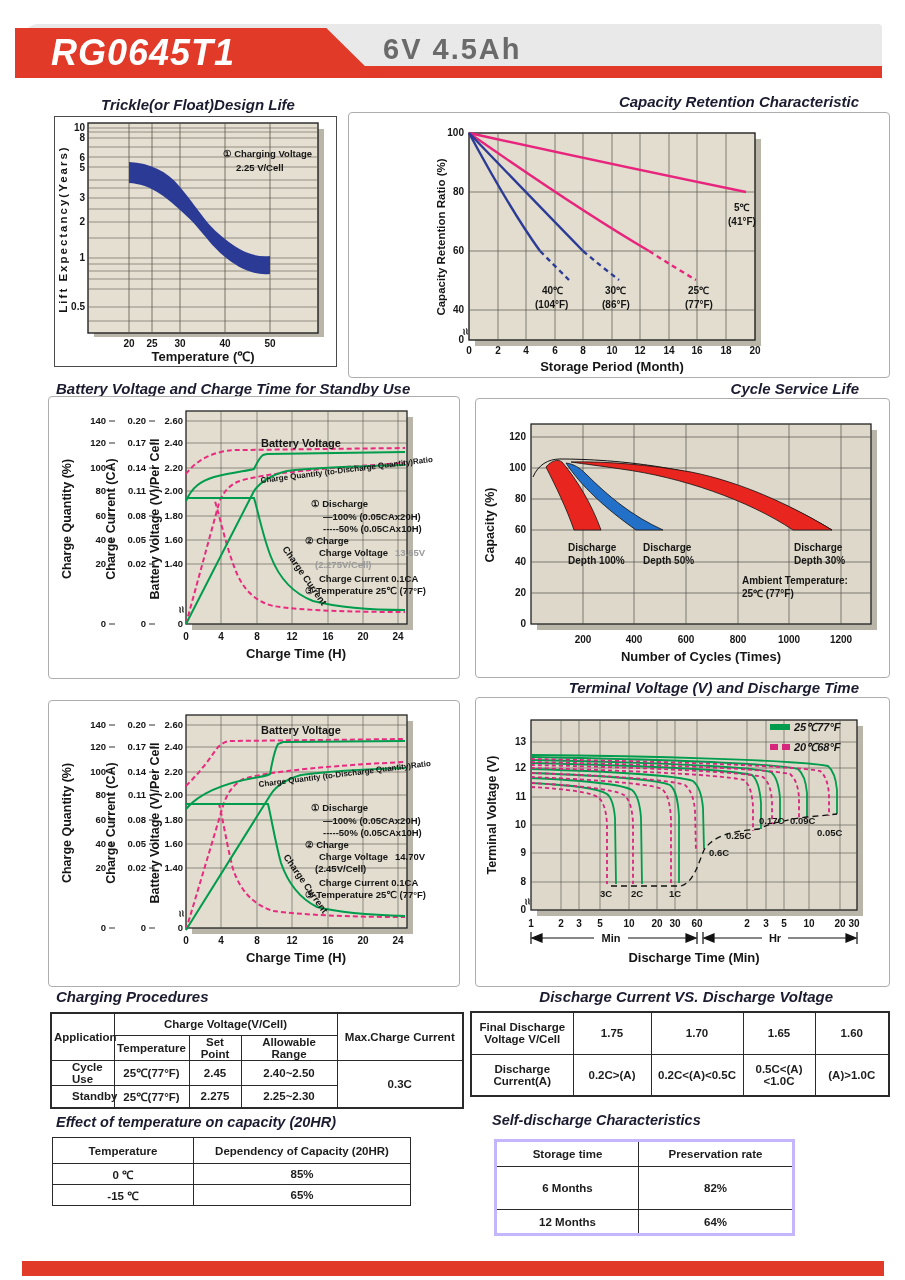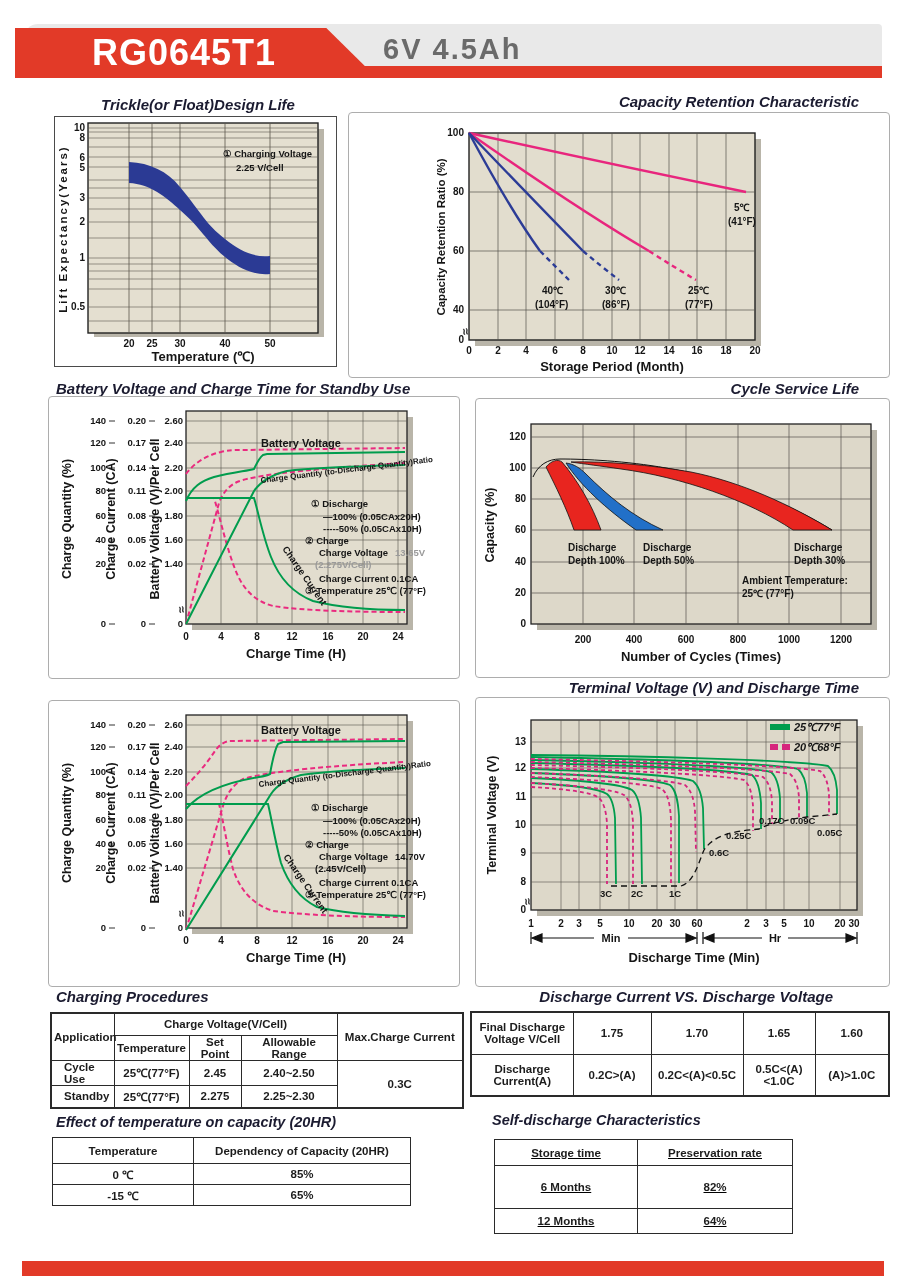"RG0645T1" .hdr-banner span { font-style: none -> italic; padding-left: 77px -> 36px }
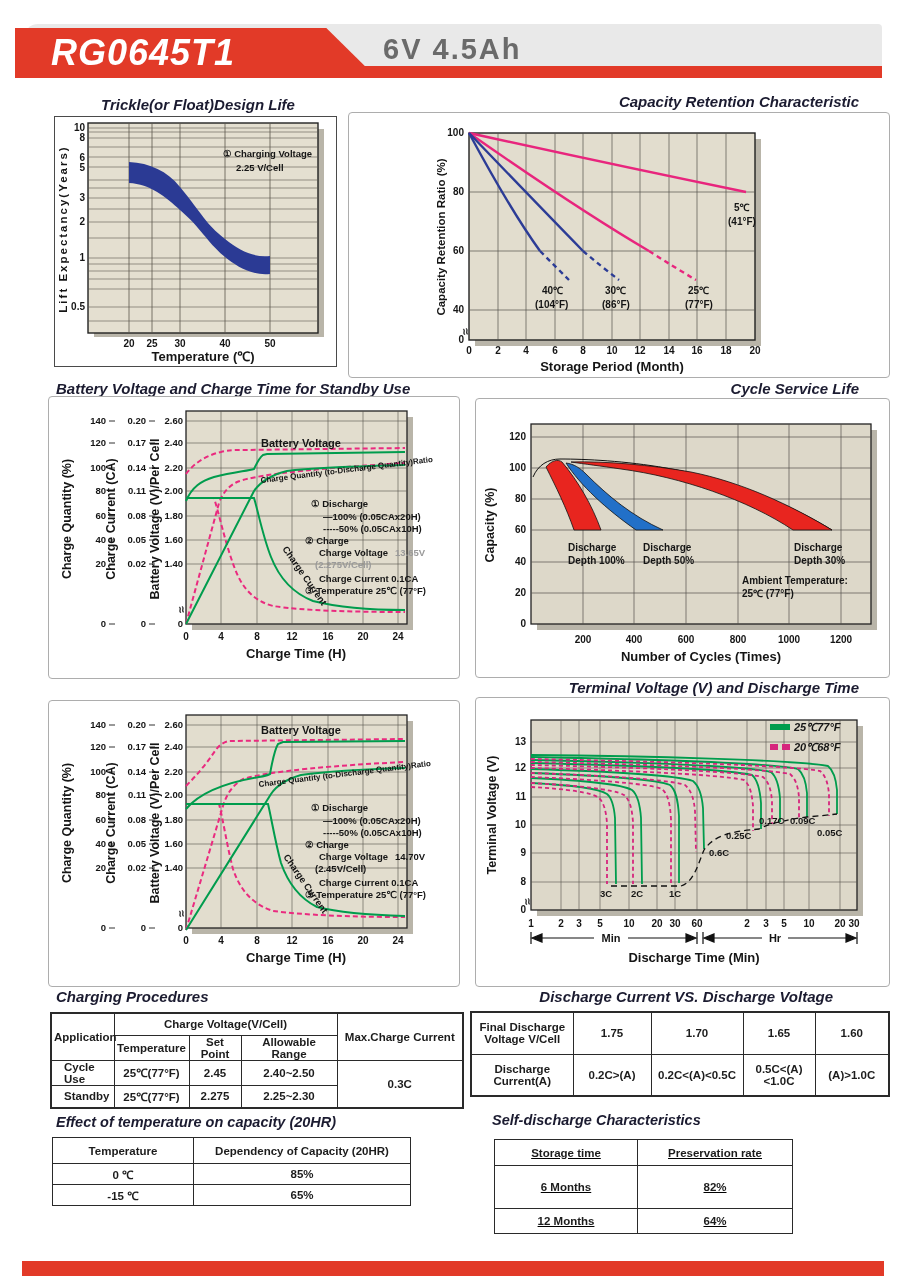"Cycle Use" .la { padding-left: 12px -> 20px }
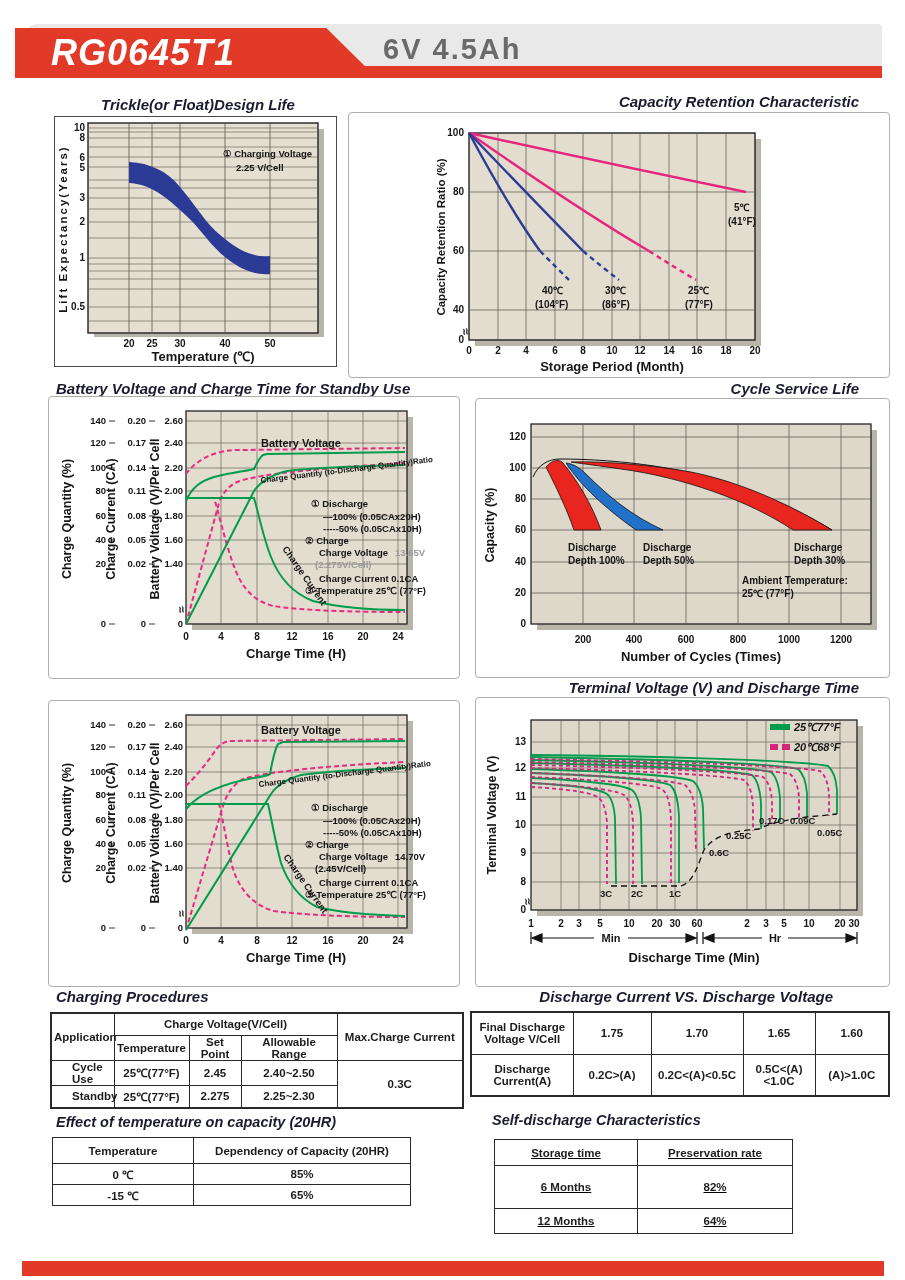"Storage time" table.abs { border: 1px solid #c4b5fd -> 3px solid #c4b5fd; text-decoration: underline -> none }
